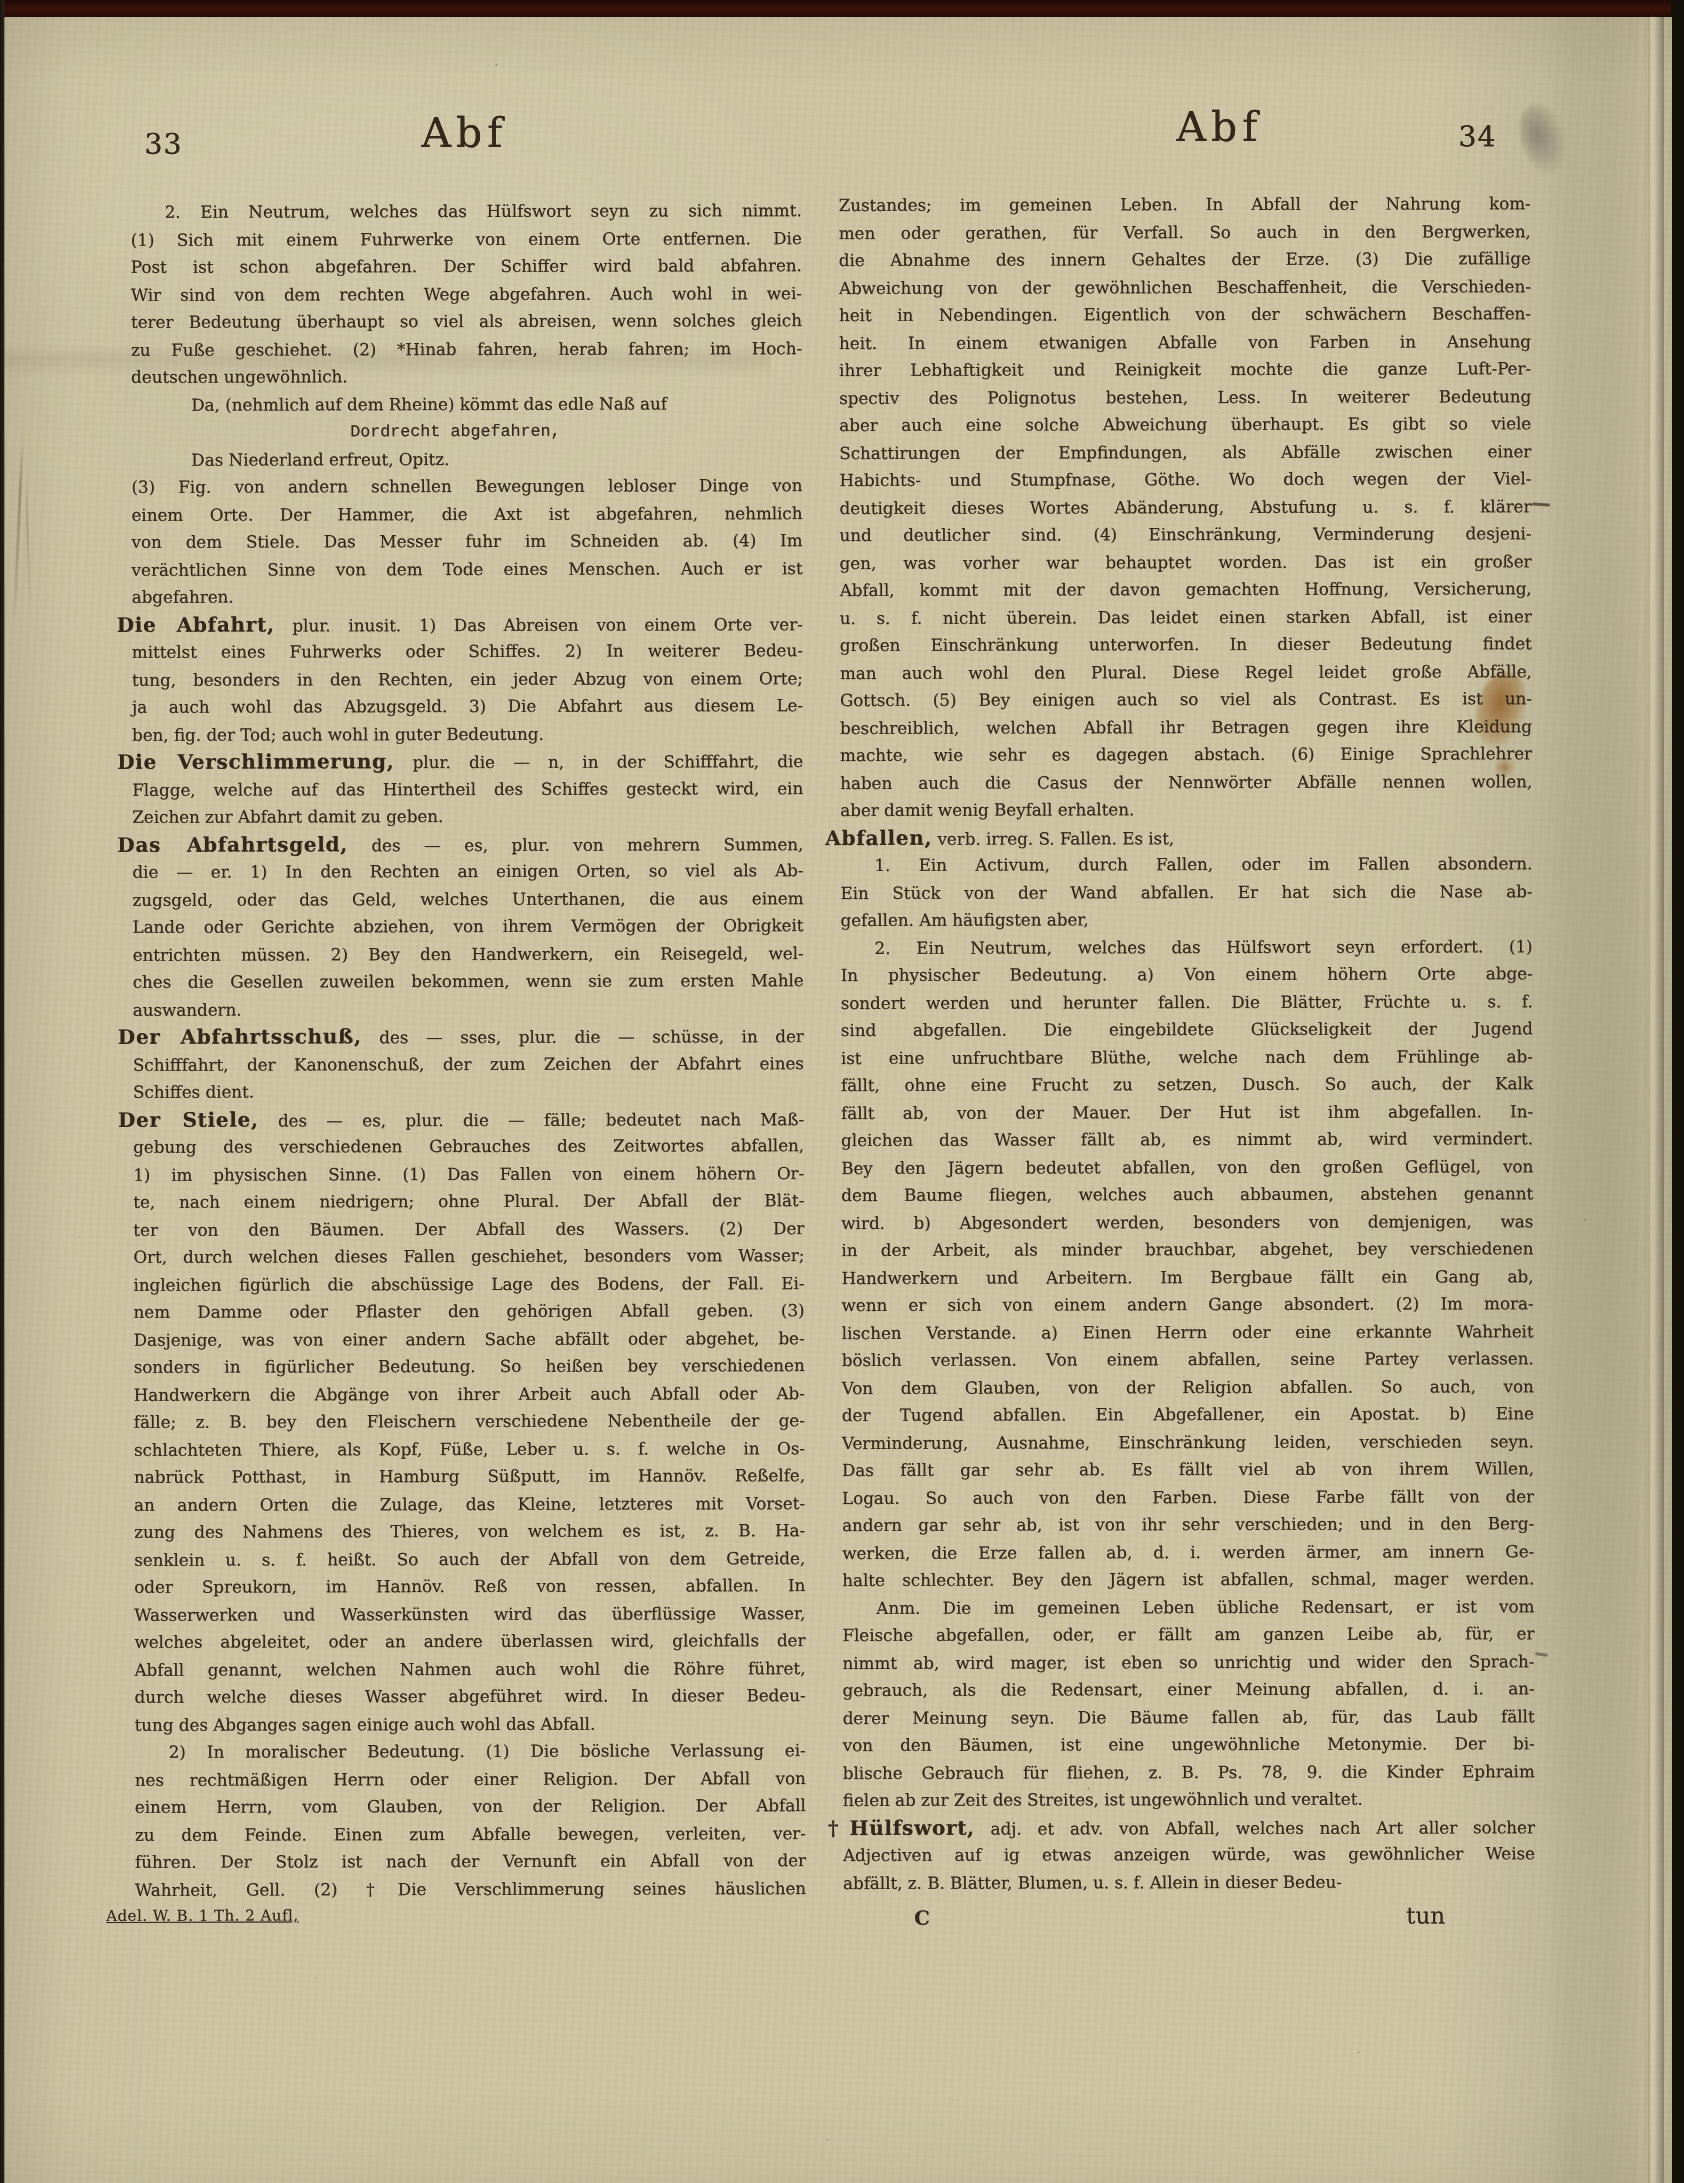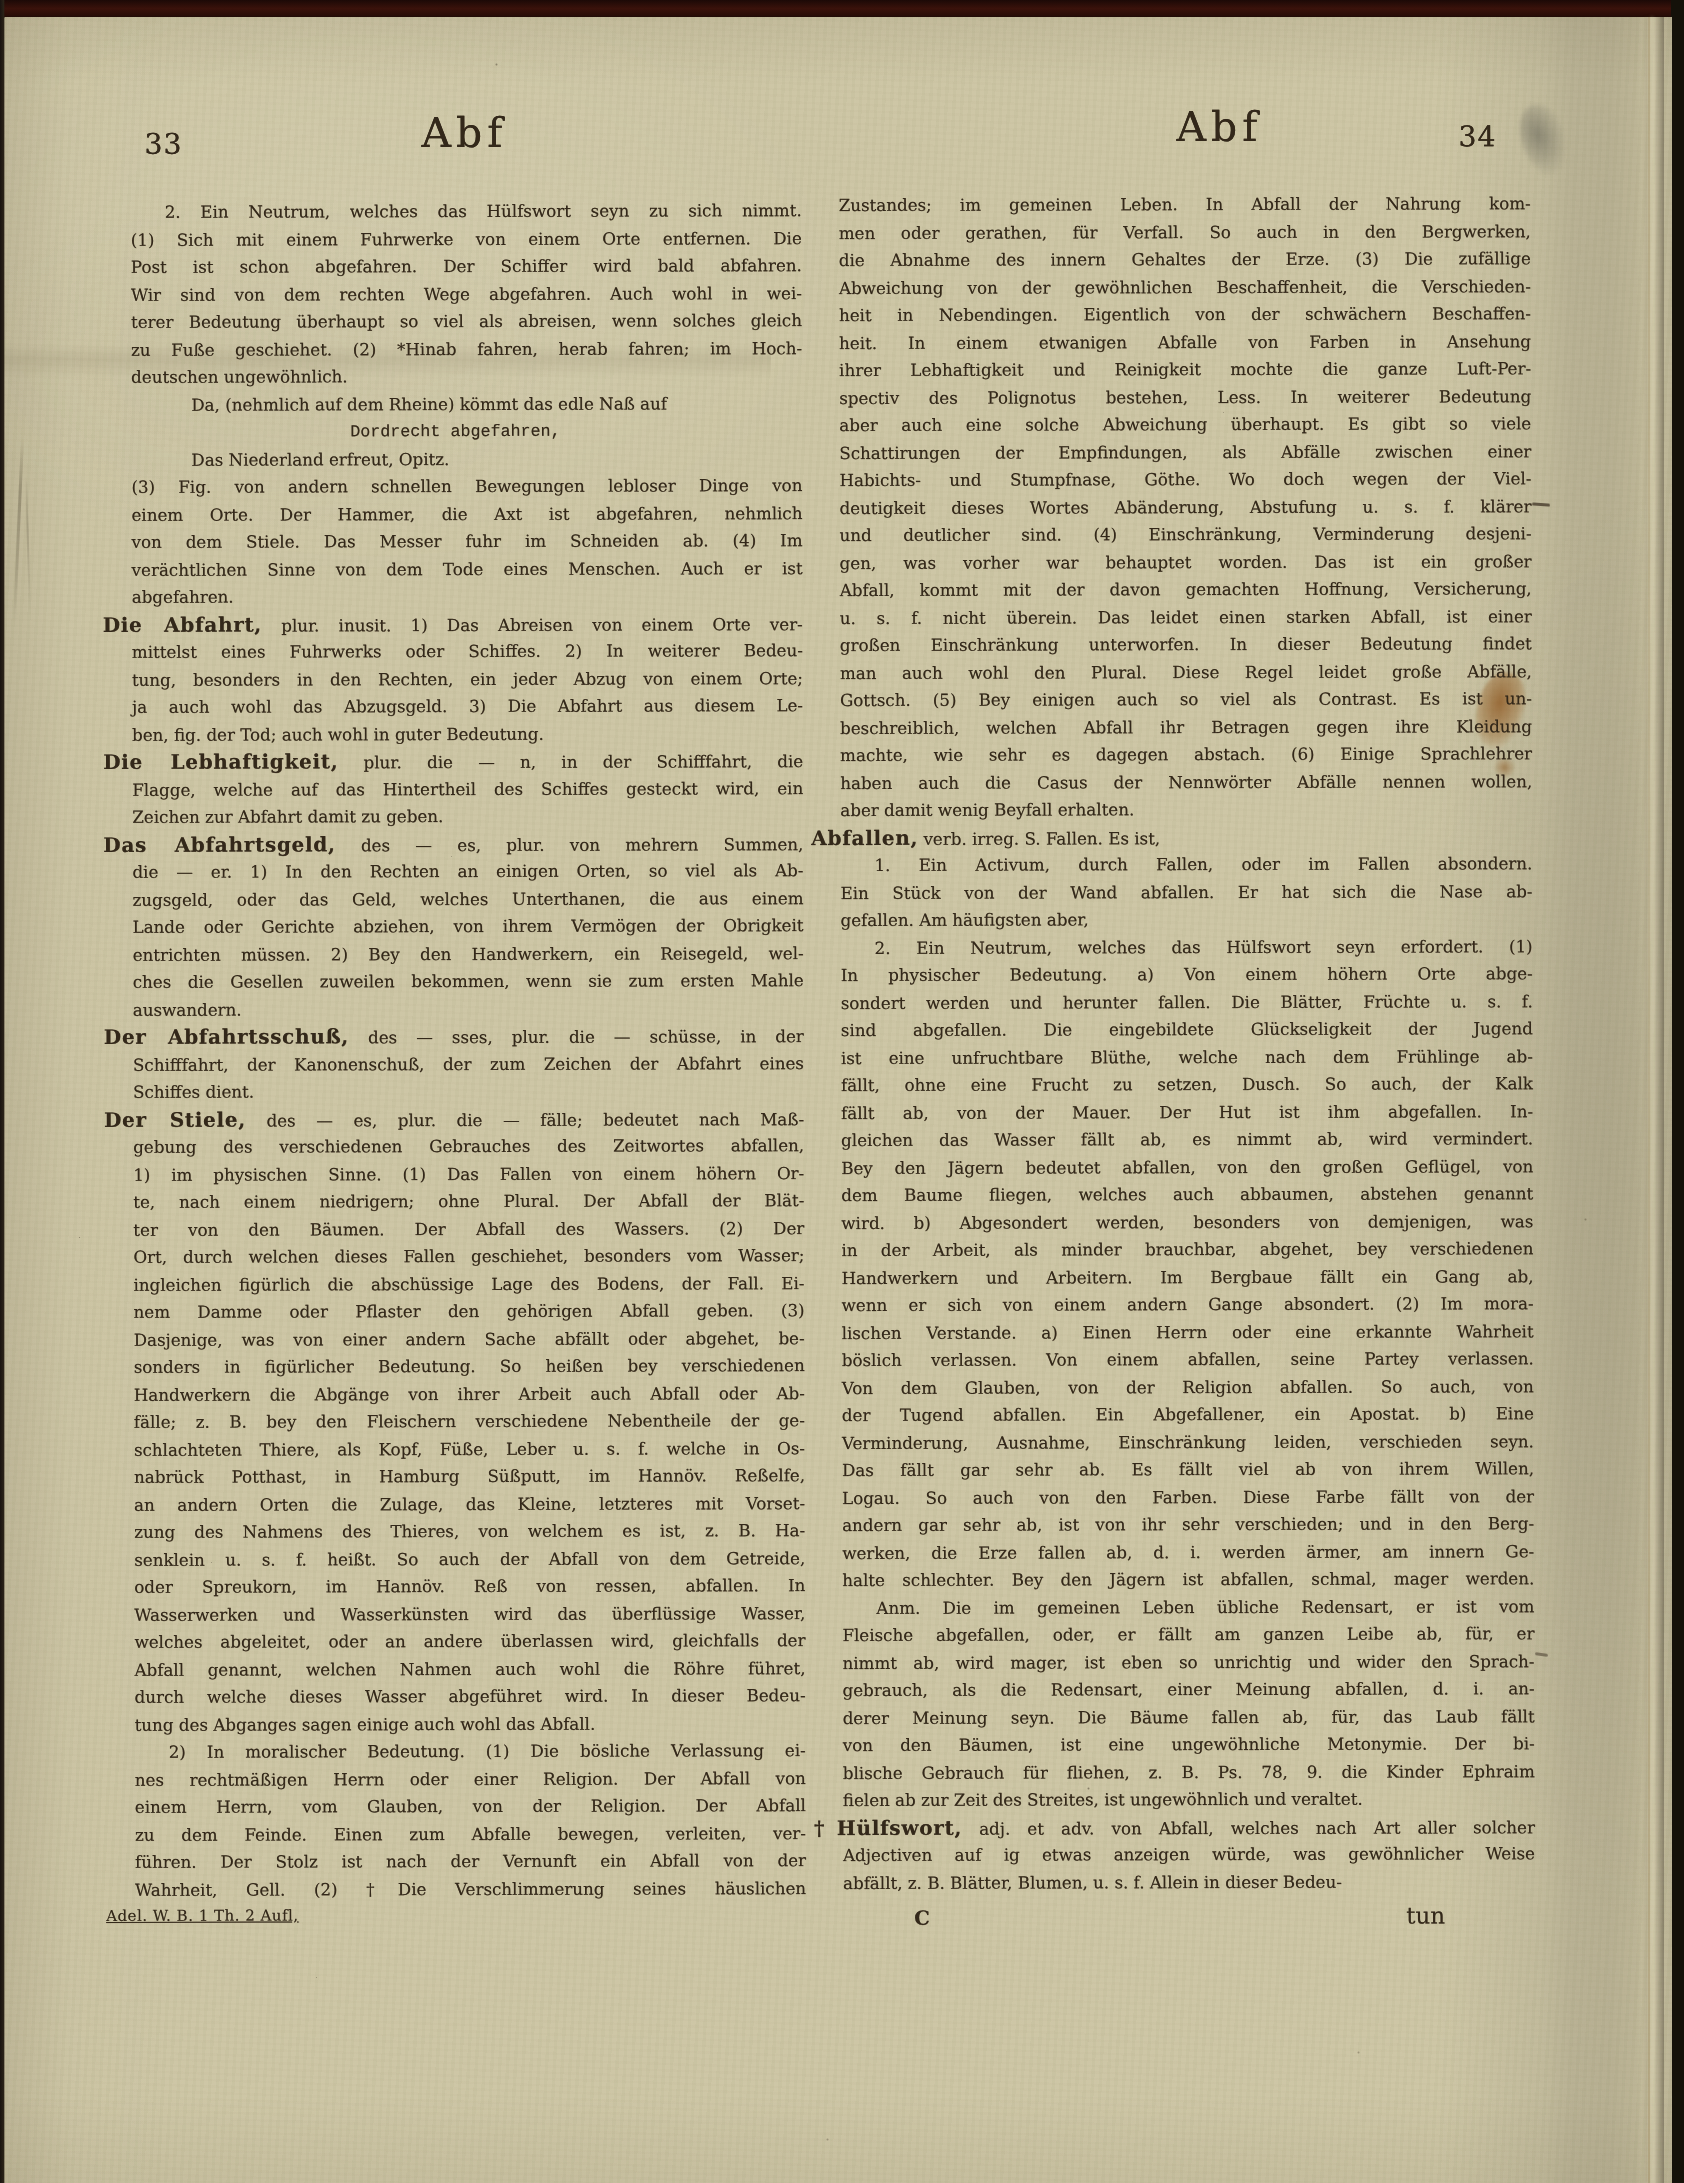"Die Abfahrt," .hw { margin-left: none -> 14px }
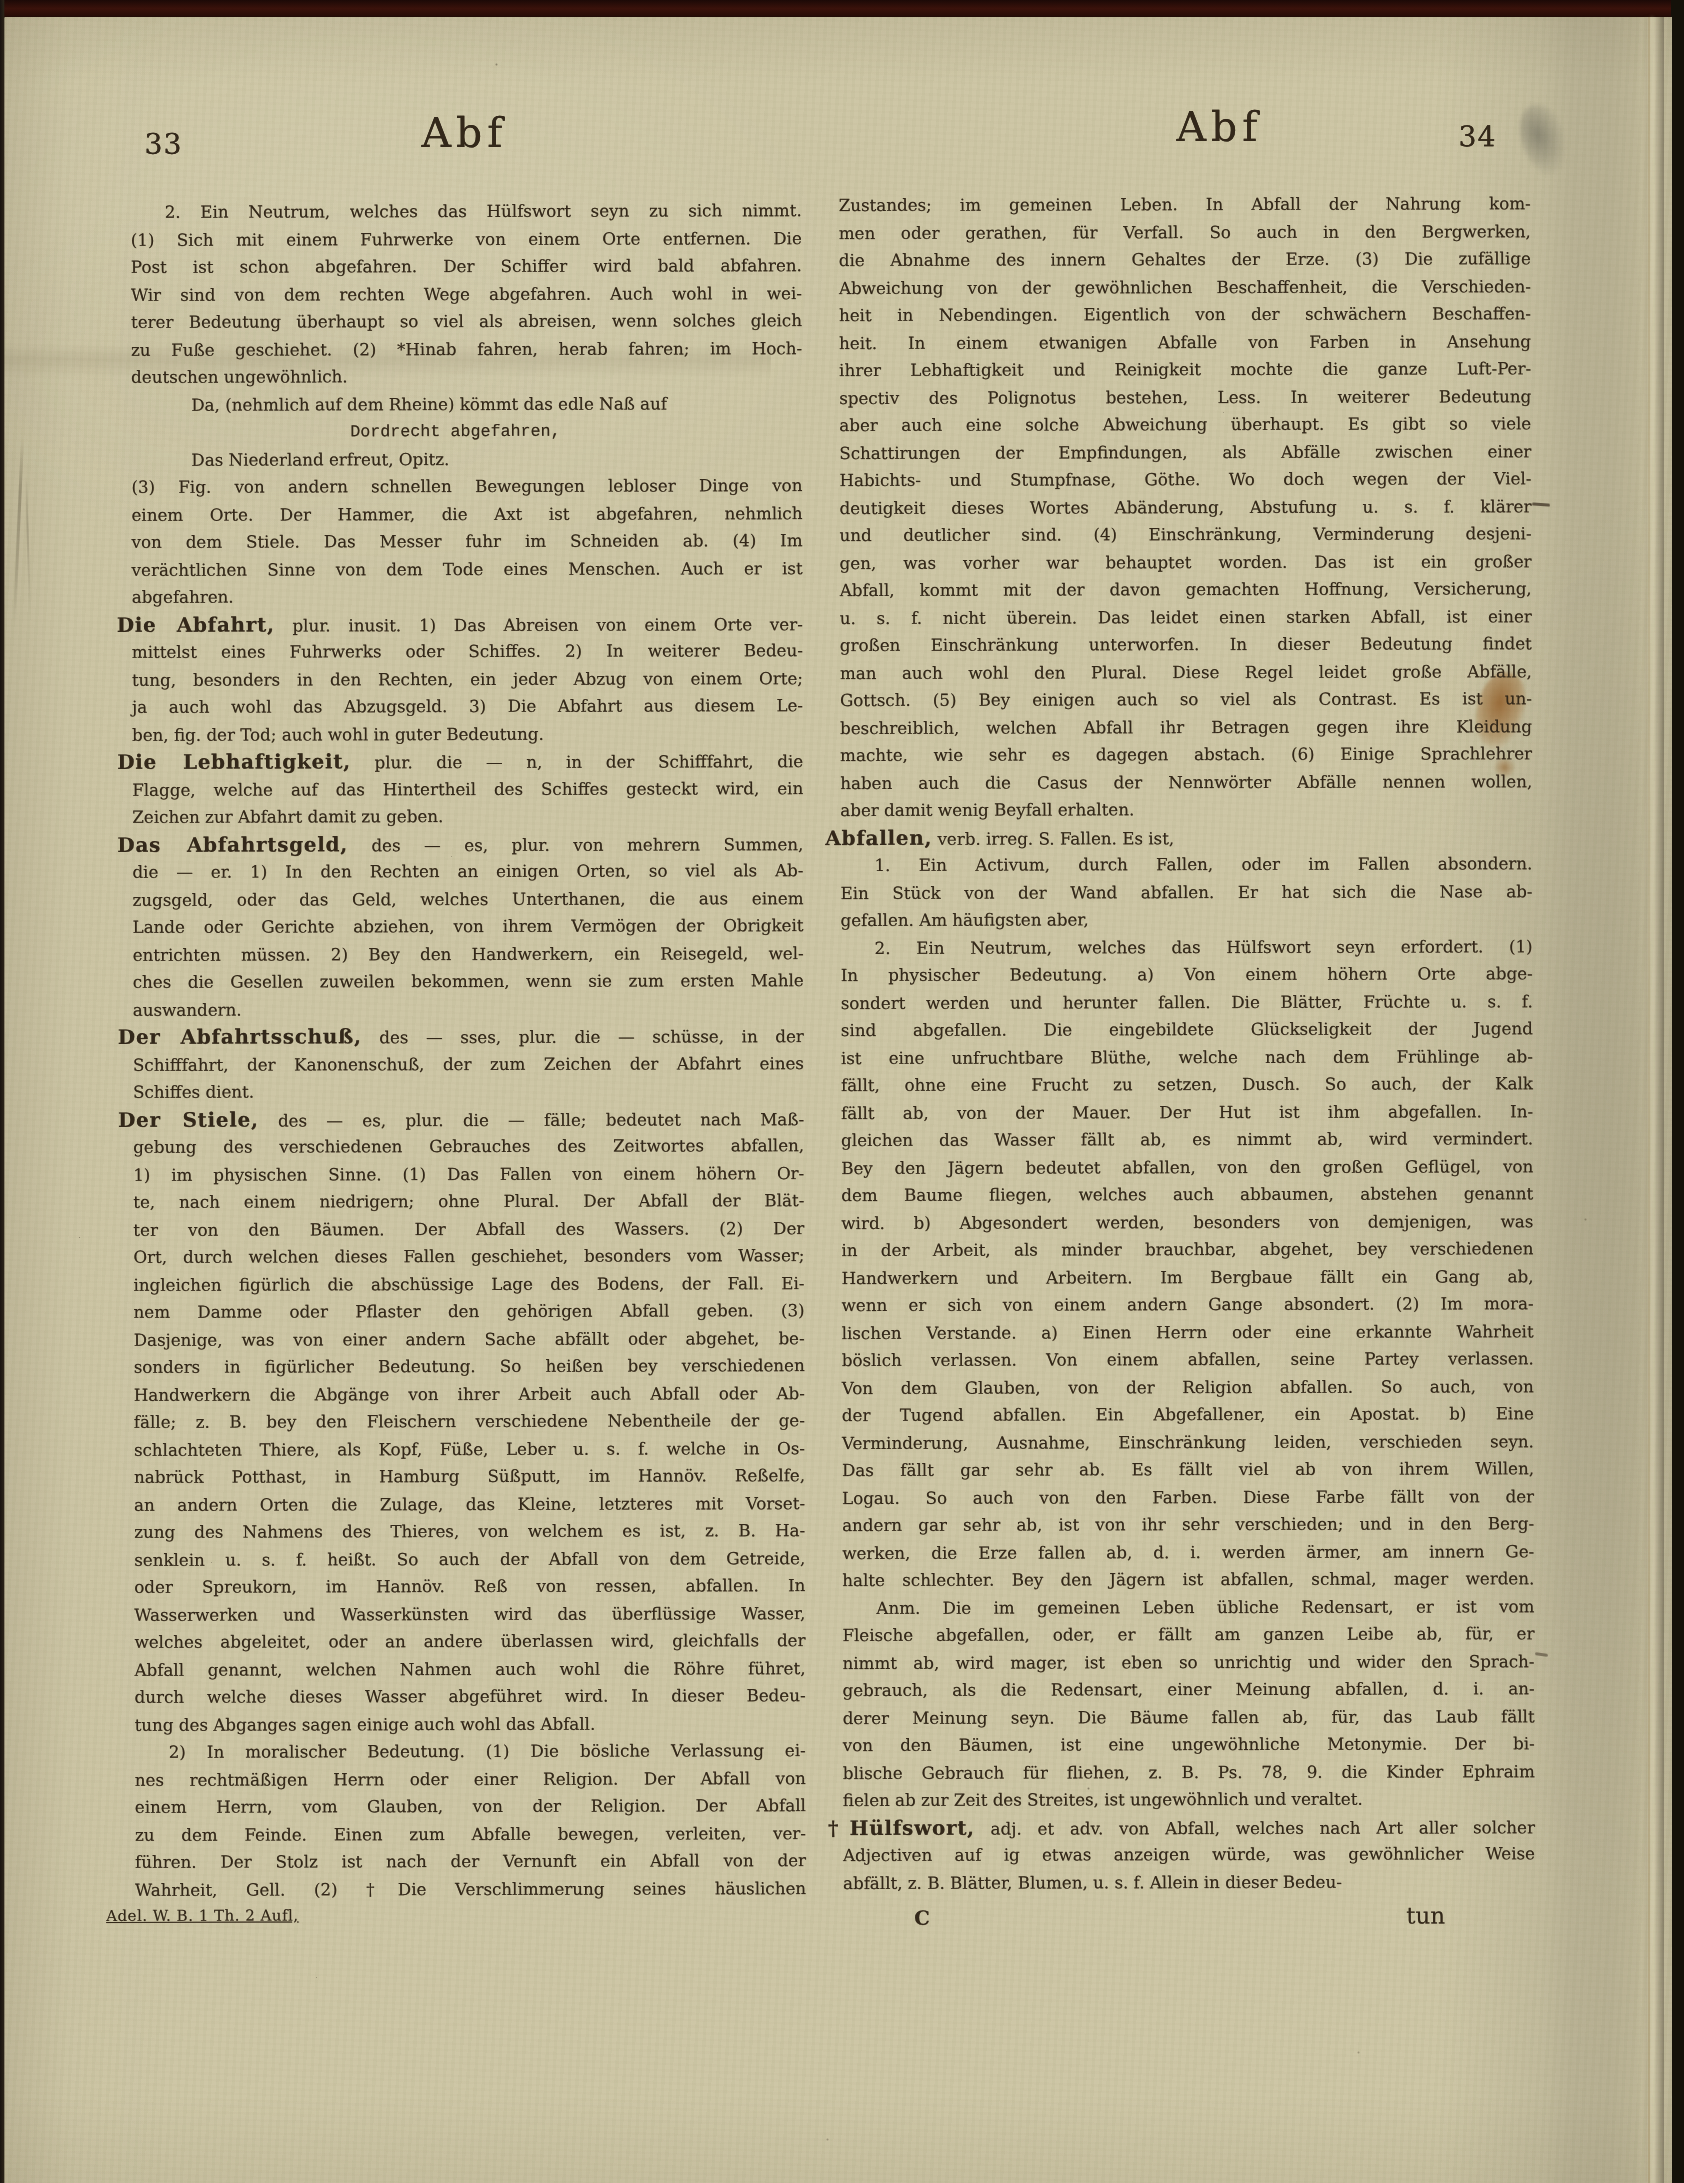"Die Lebhaftigkeit," span.hw { text: Lebhaftigkeit -> Verschlimmerung }
